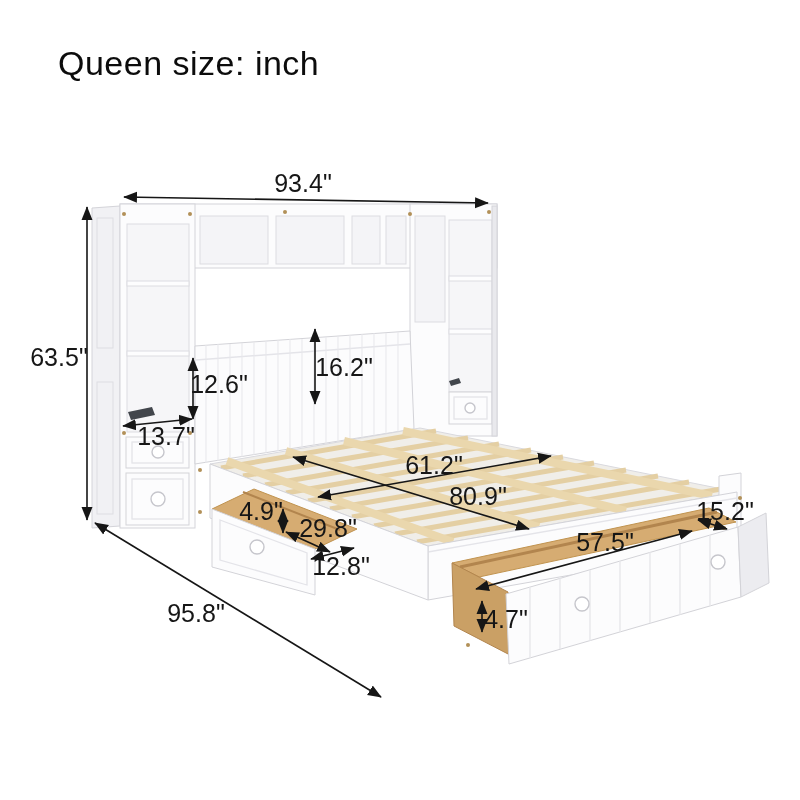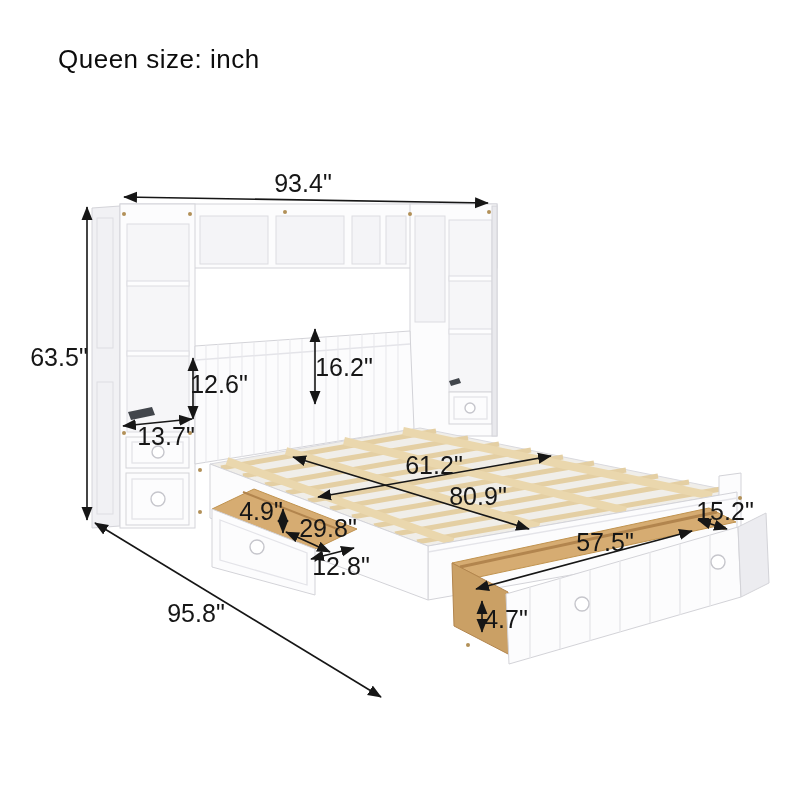"Queen size: inch" .figure-title { font-size: 26px -> 34px }
